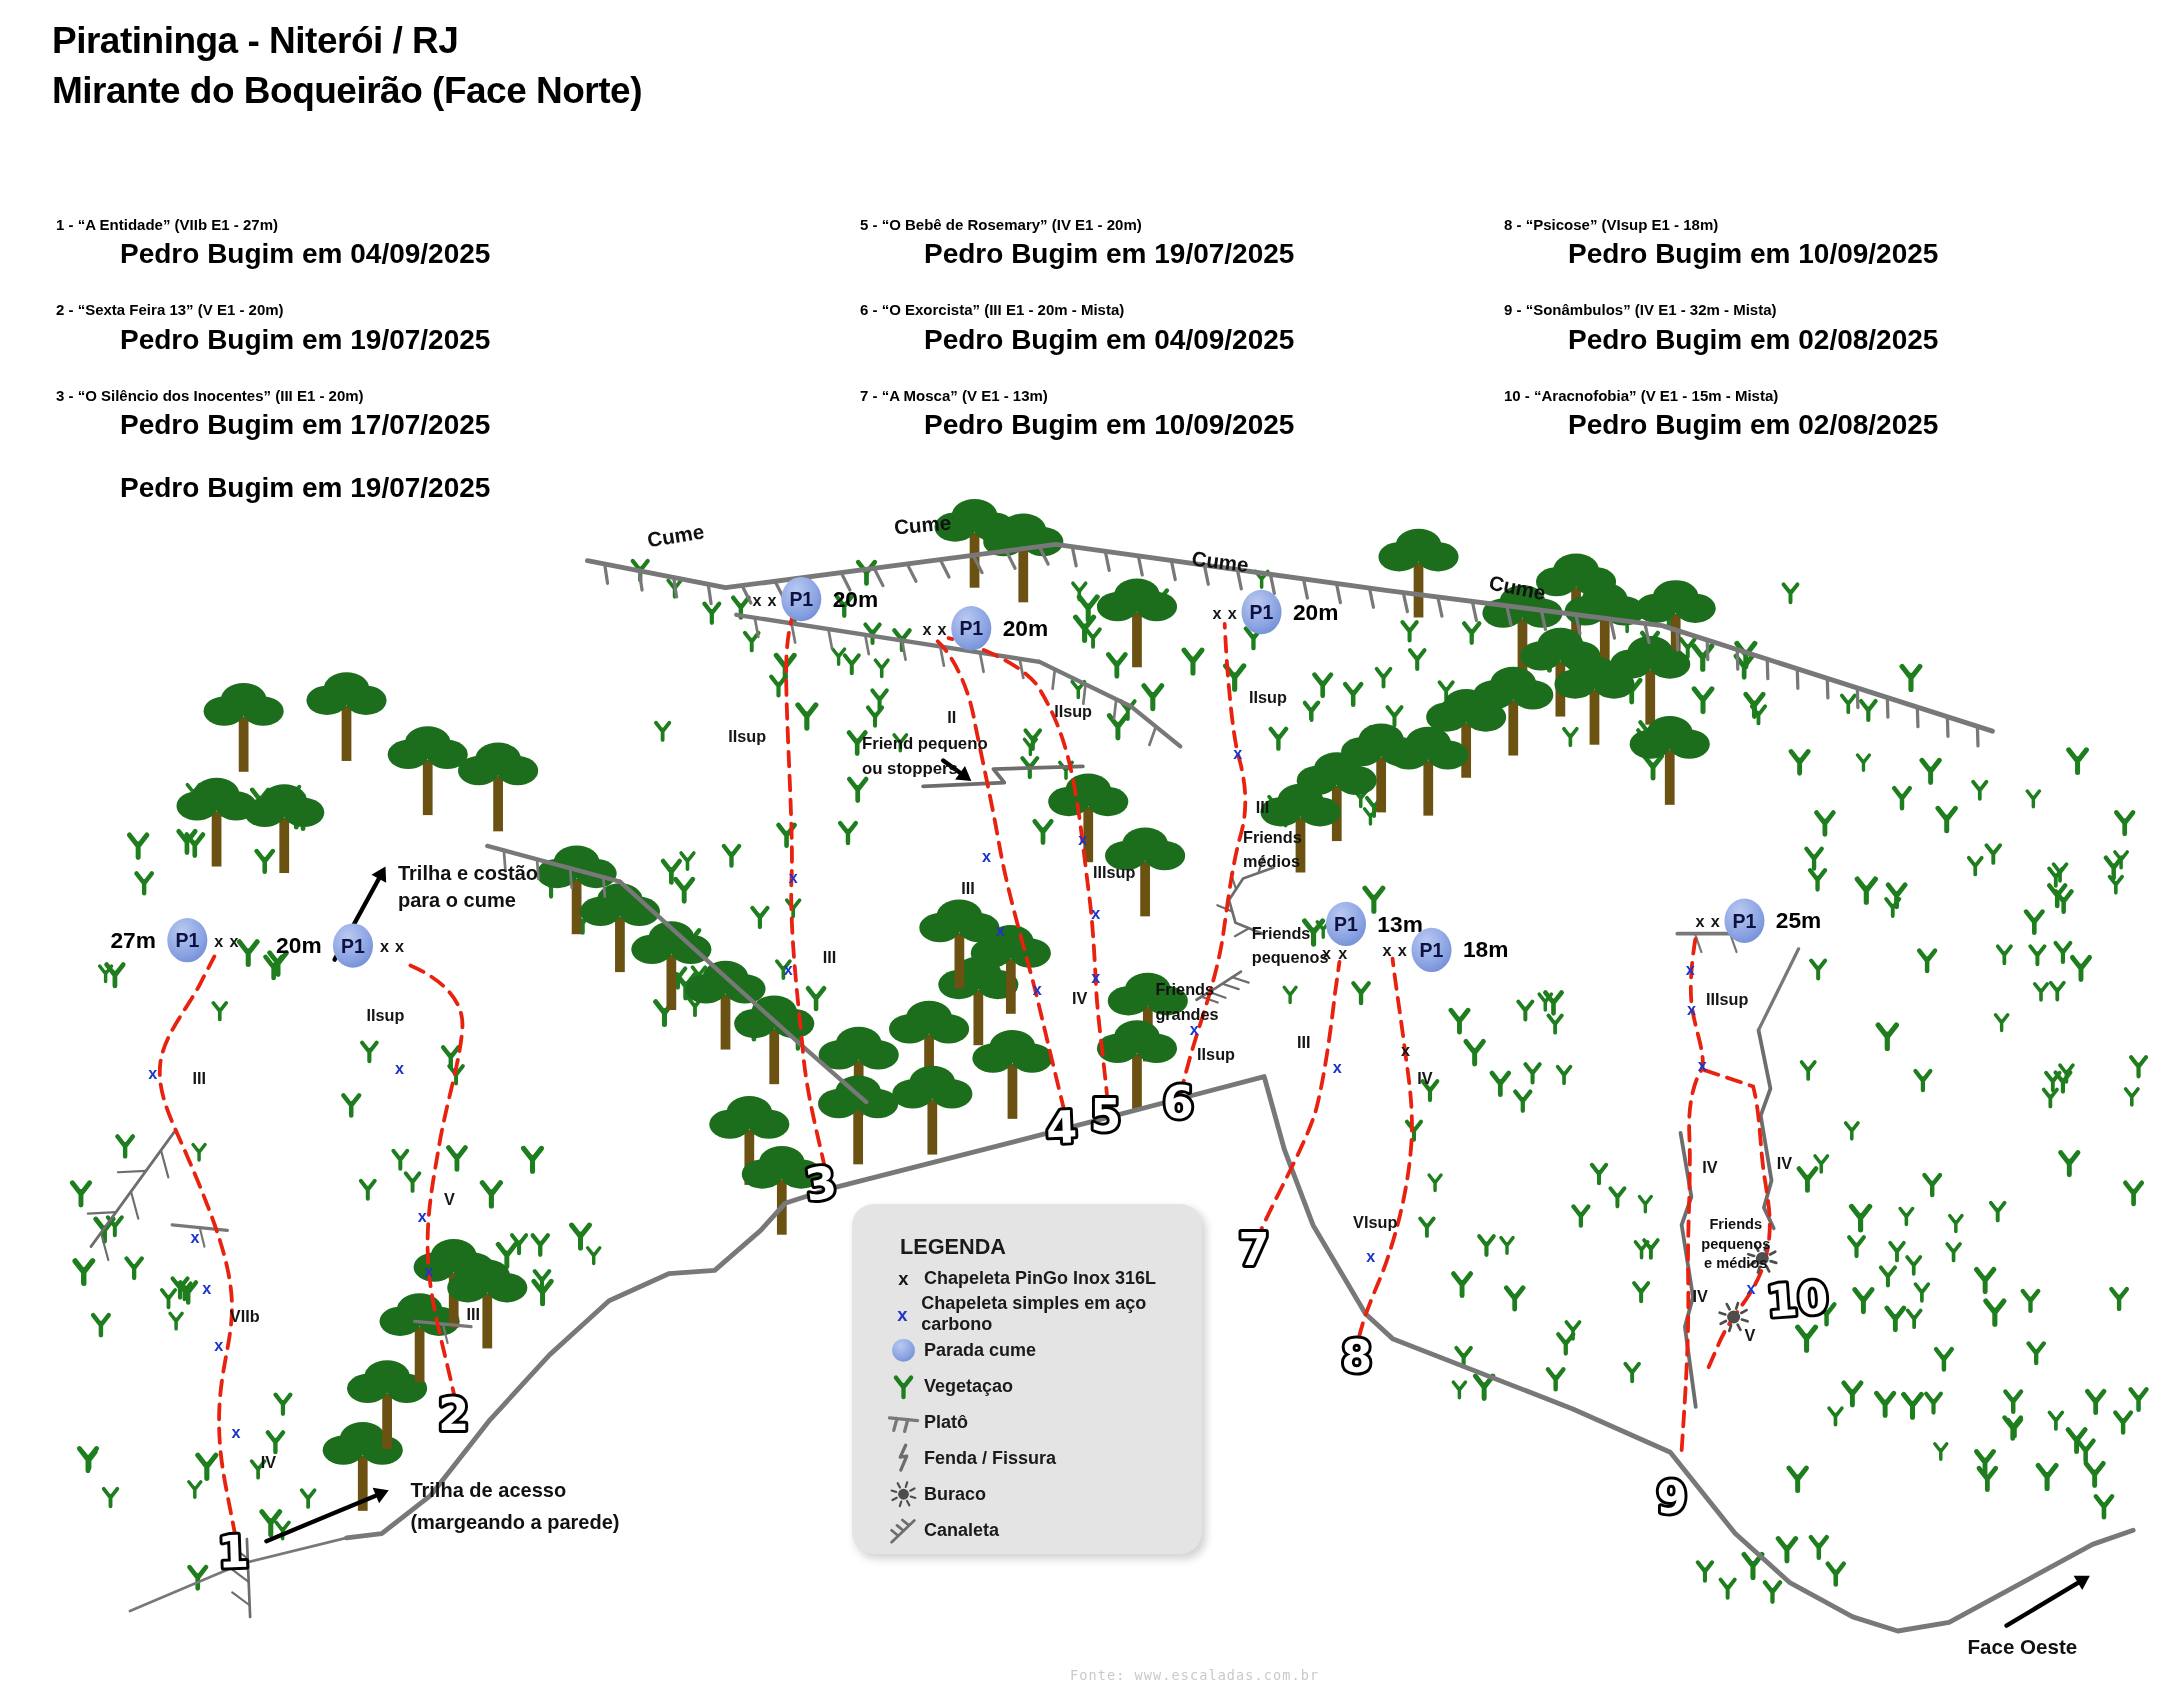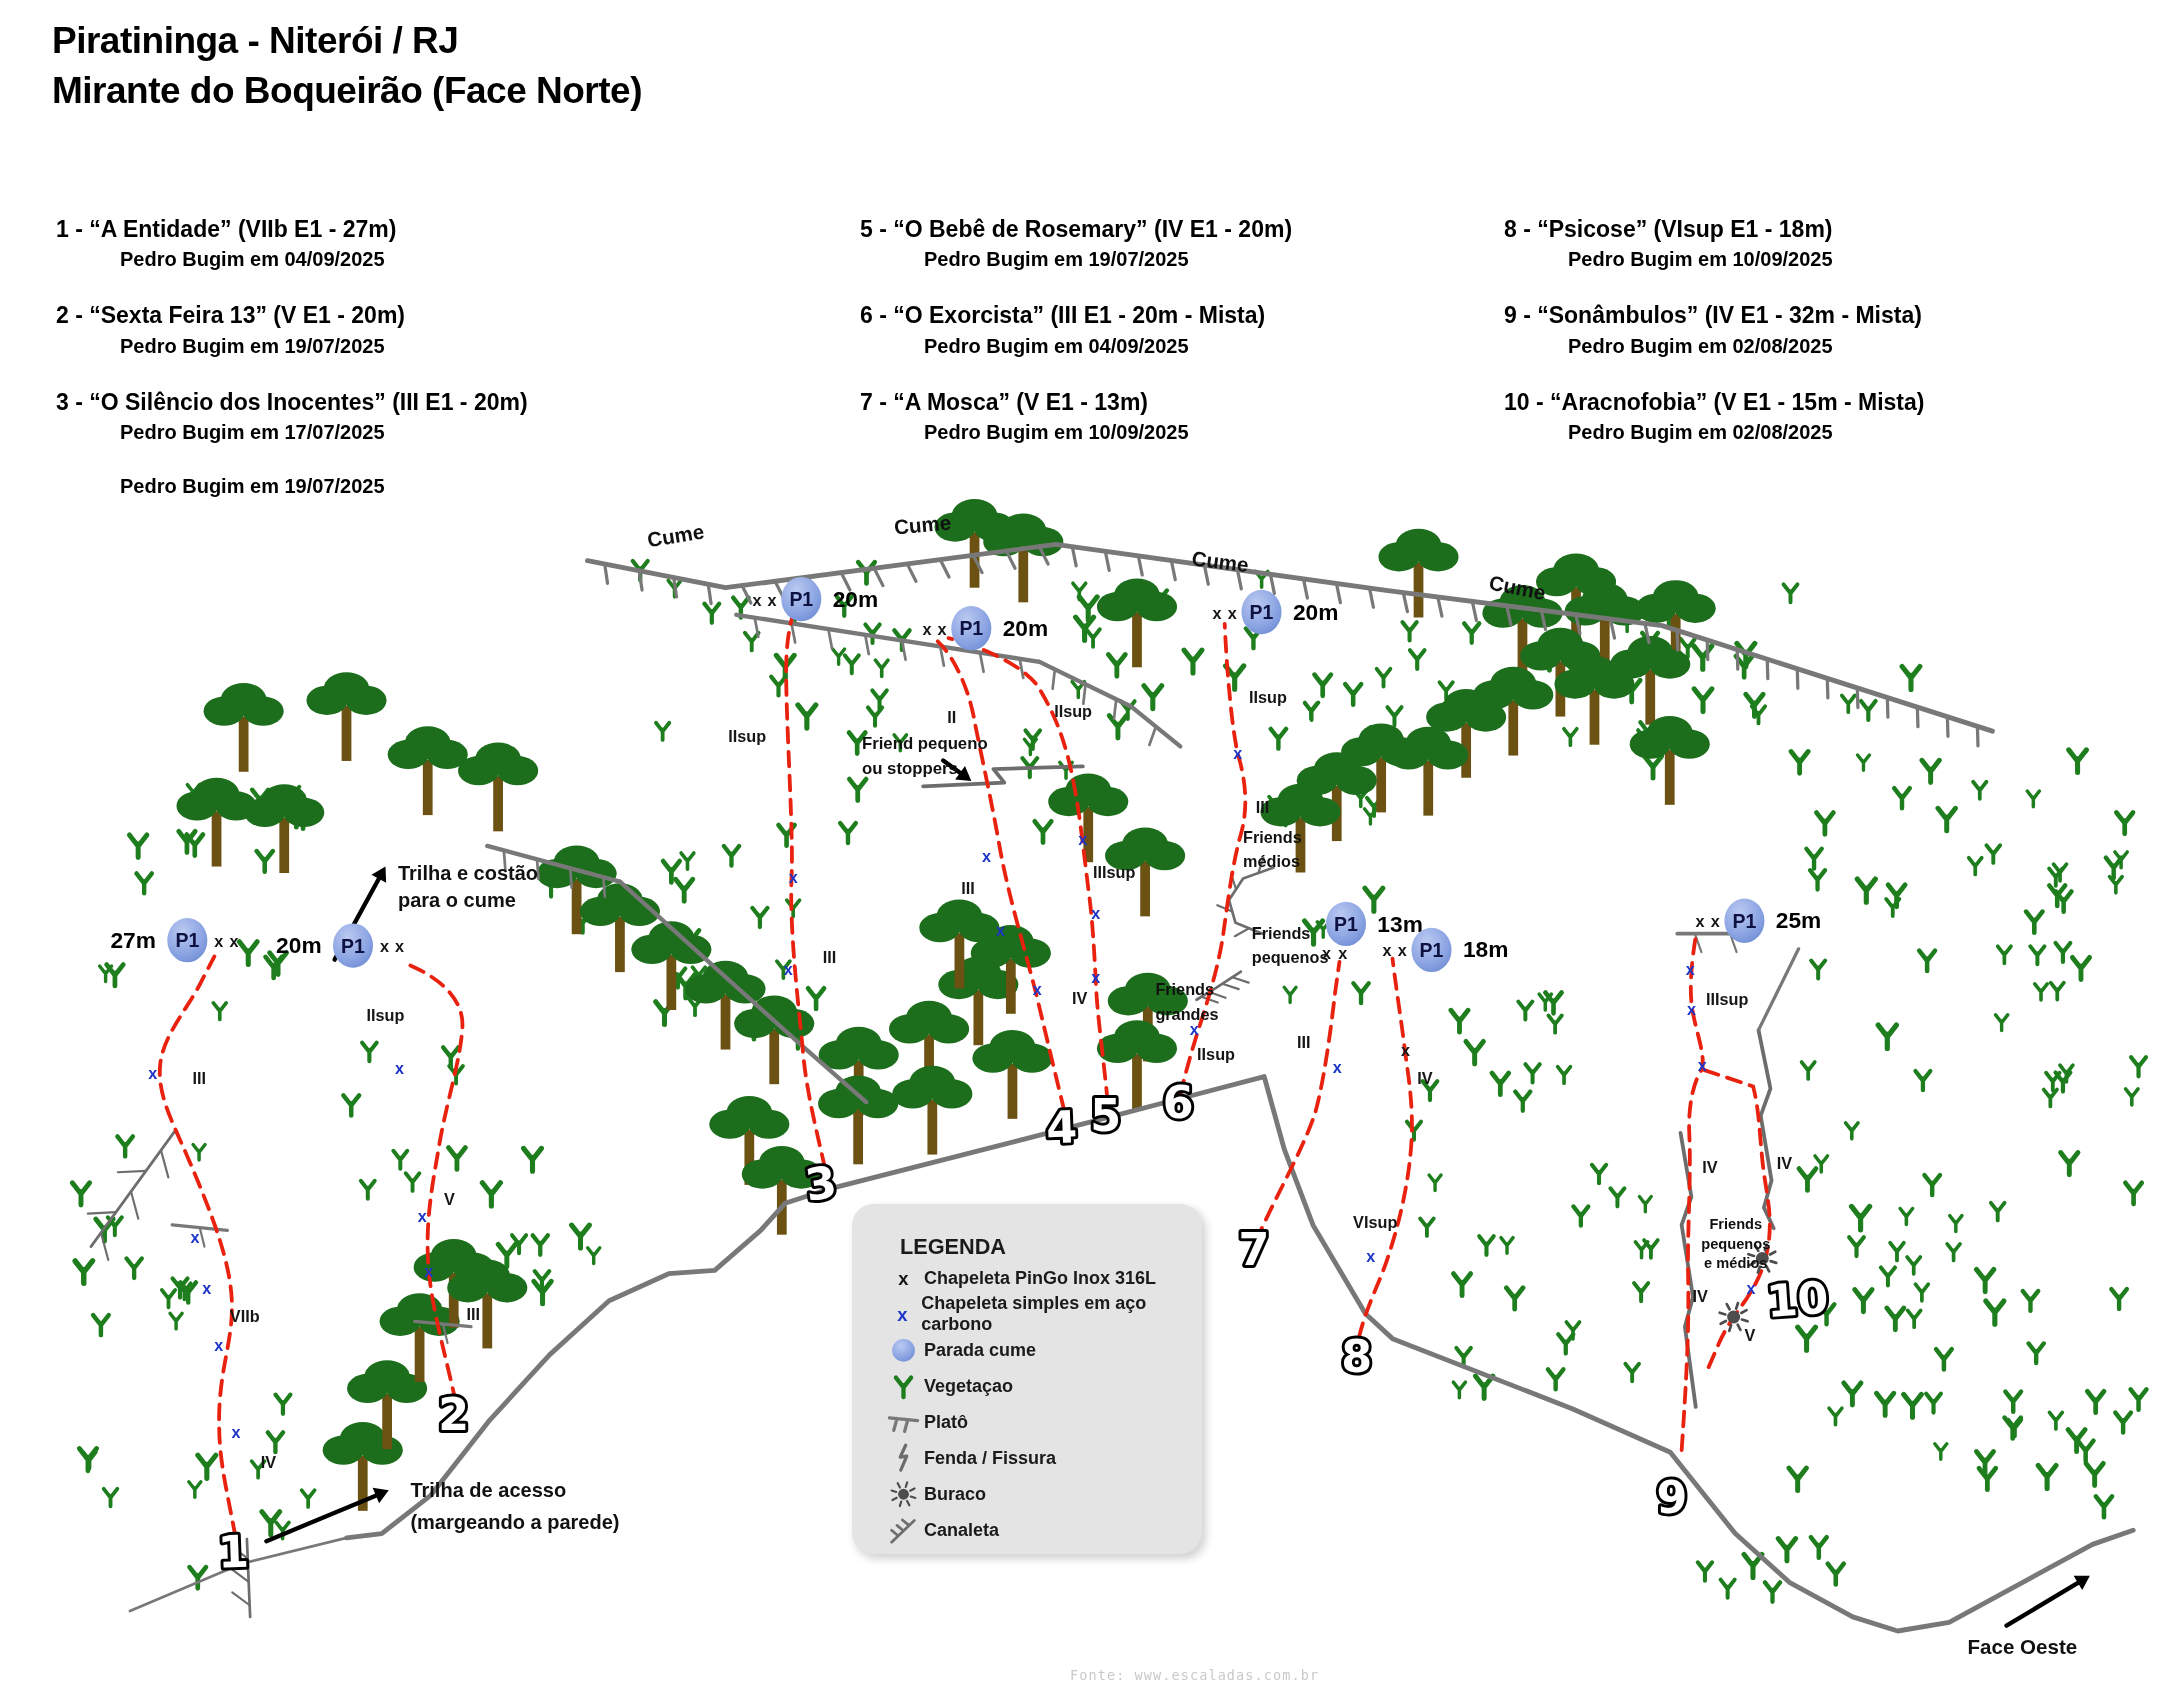"1 - “A Entidade” (VIIb" .route-main { font-size: 23px -> 15px }
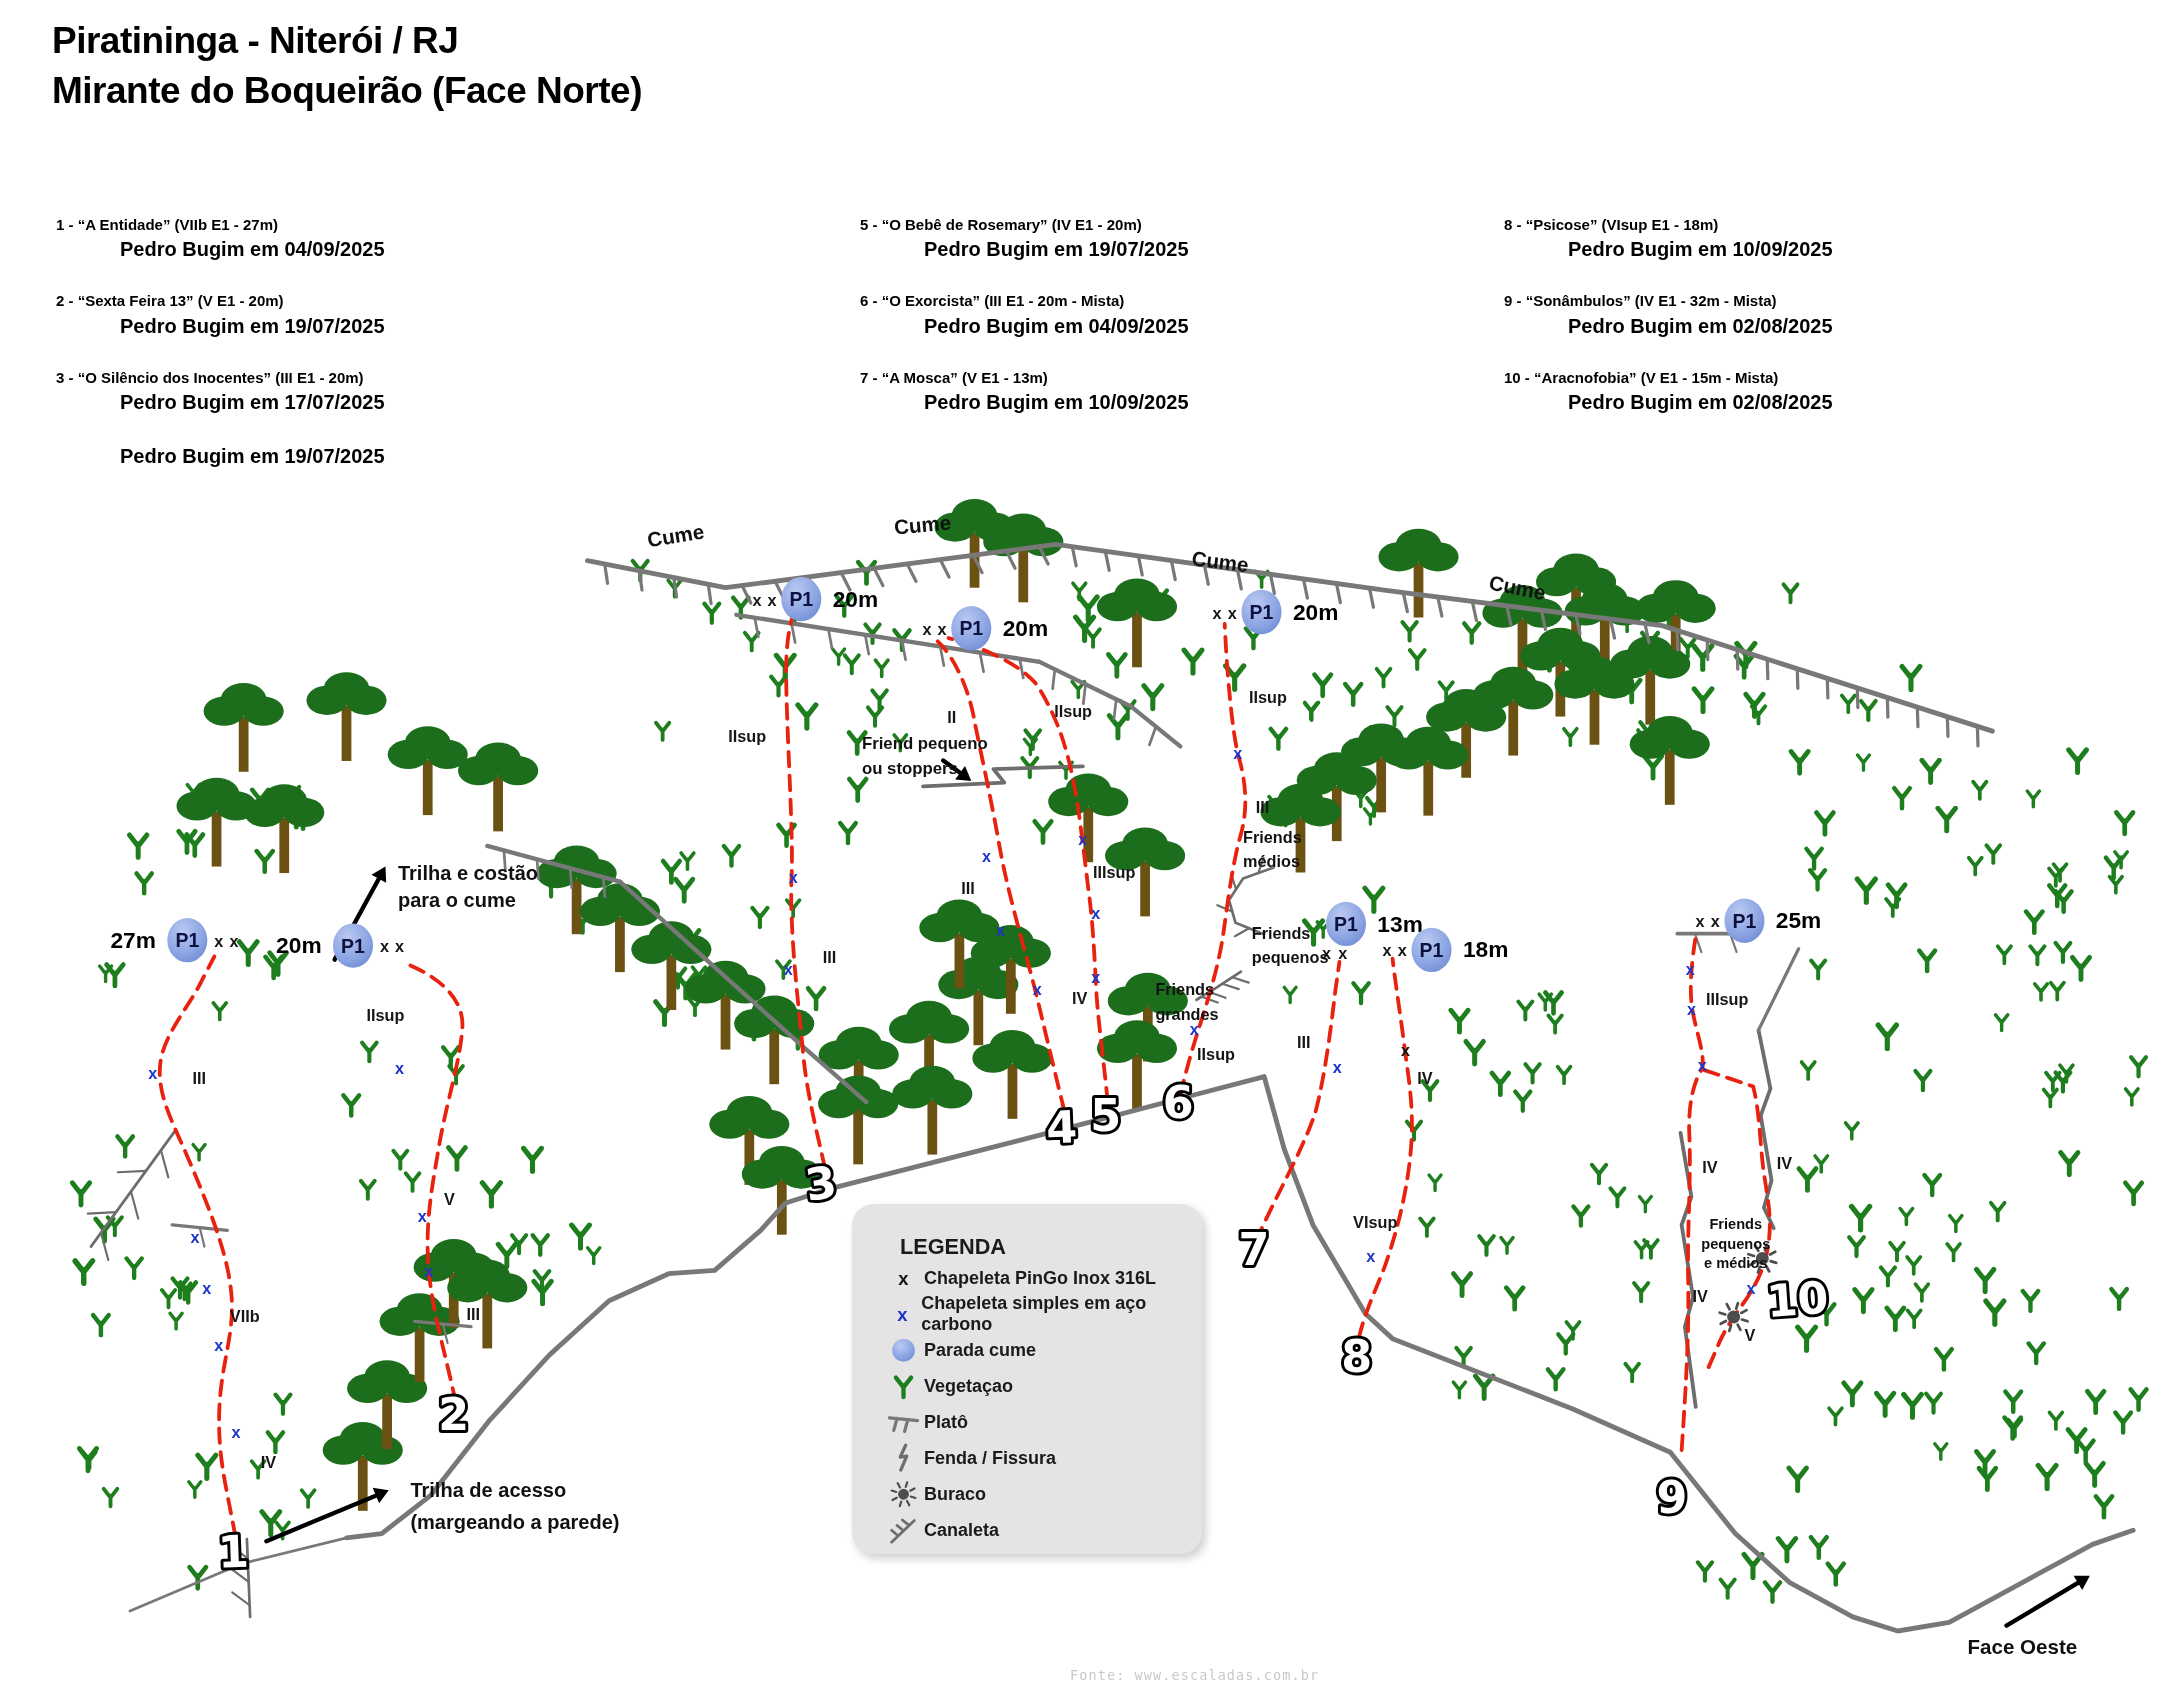"Pedro Bugim em 04/09/2025" .route-sub { font-size: 20px -> 28px }
